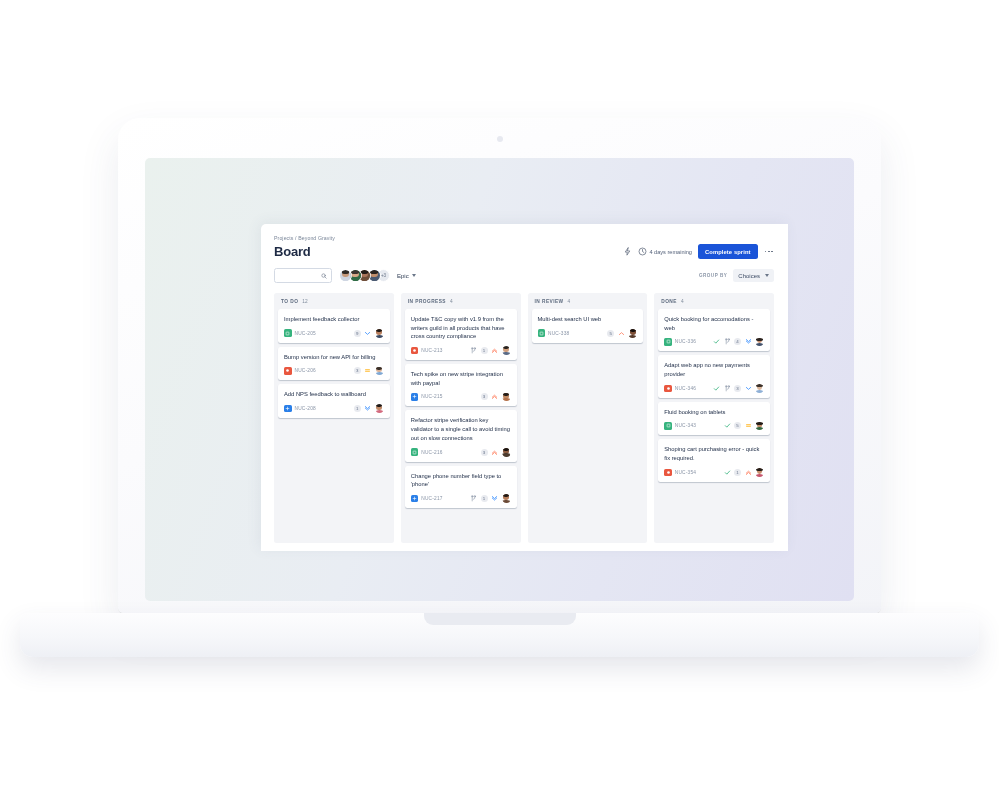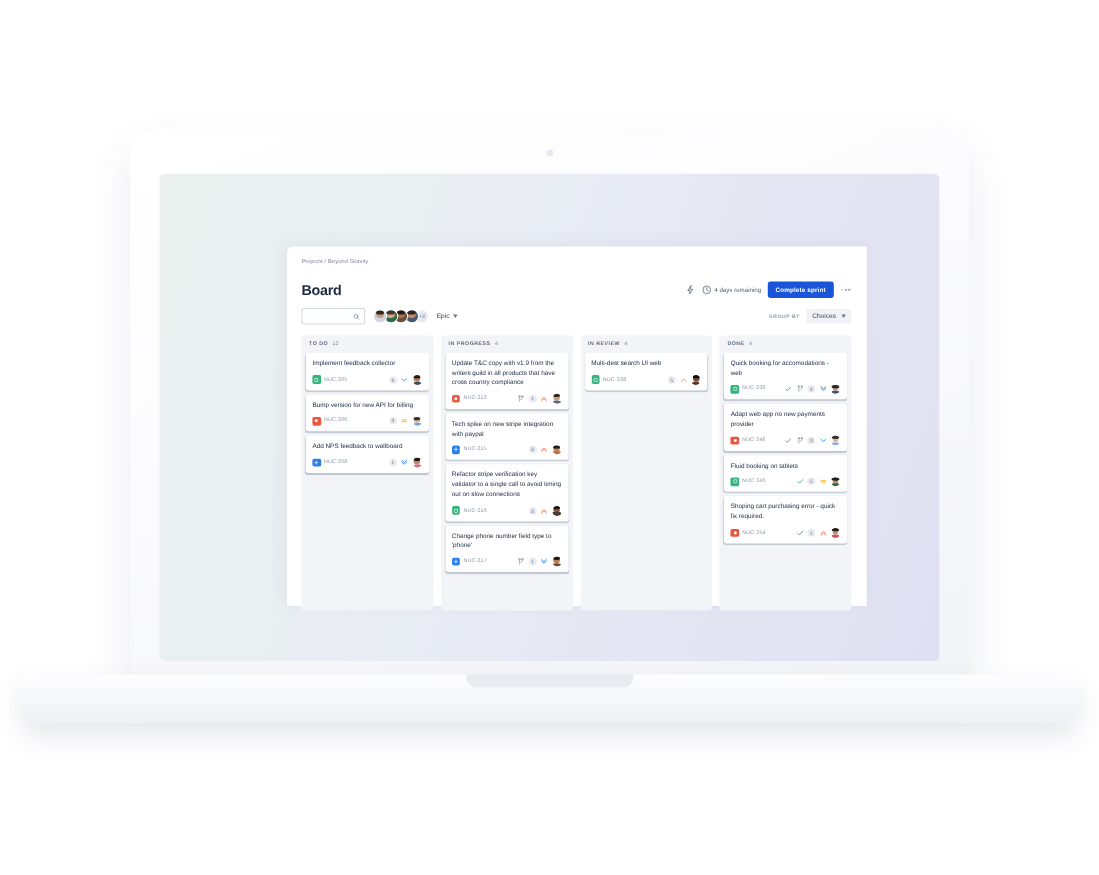"Board" .title-row { margin-top: 15px -> 3px }
